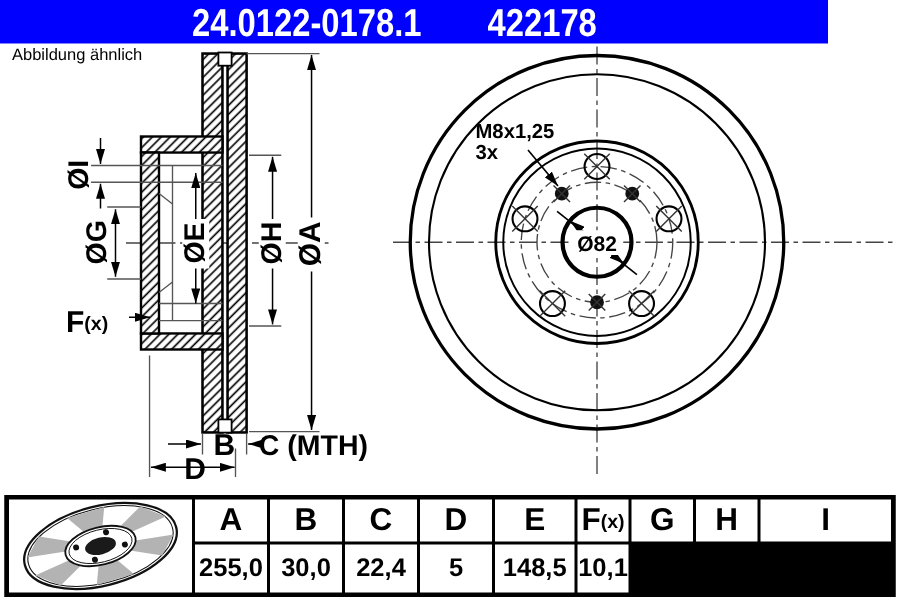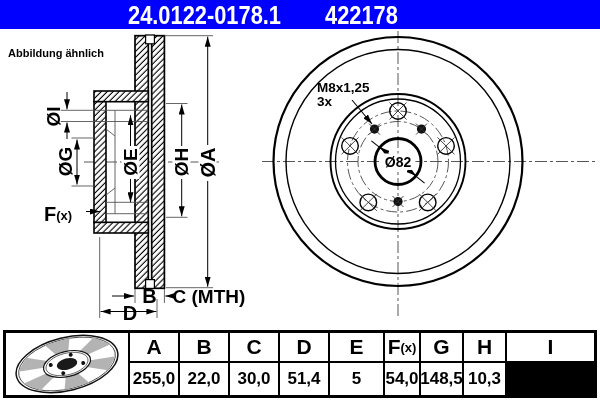"24.0122-0178.1" #topbar { width: 600px -> 552px }
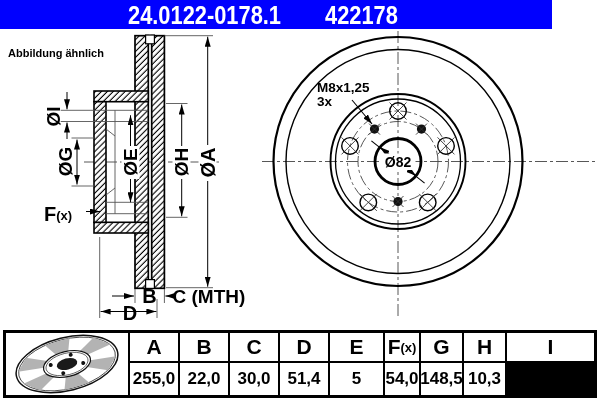"Abbildung ähnlich" #note { font-weight: bold -> normal; margin-top: 16px -> none }
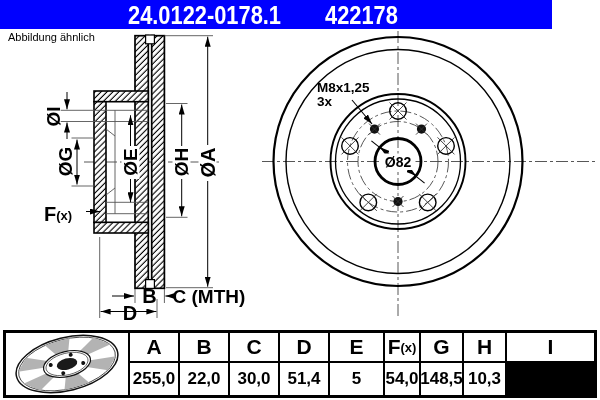"22,0" div.cell { html: <div> <span>22,0</span> </div> -> none }
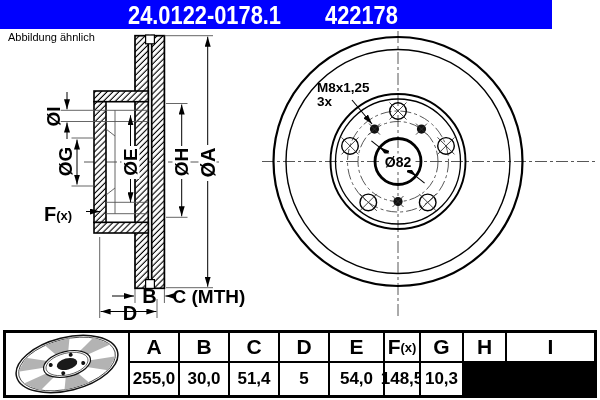"51,4" span { text: 51,4 -> 22,4 }
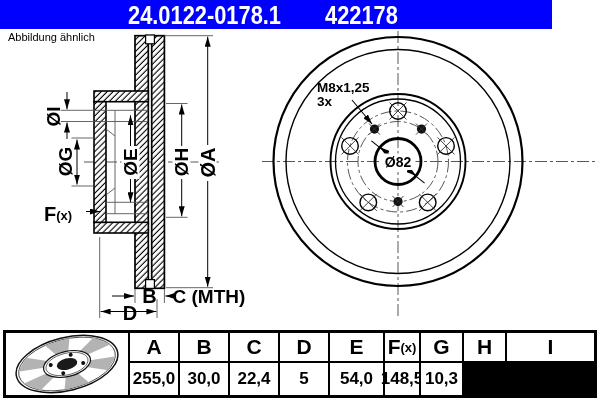"54,0" div.cell { html: <div> <span>54,0</span> </div> -> none }
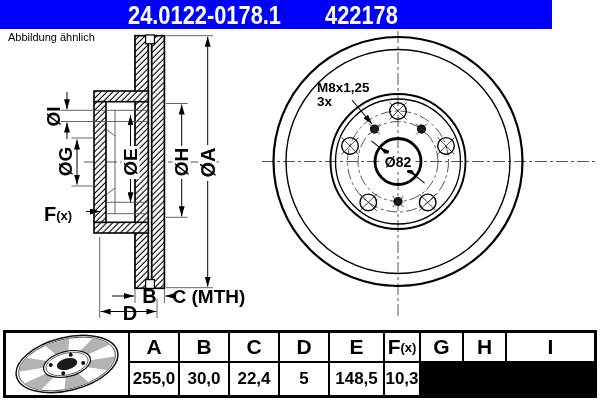"10,3" span { text: 10,3 -> 10,1 }
